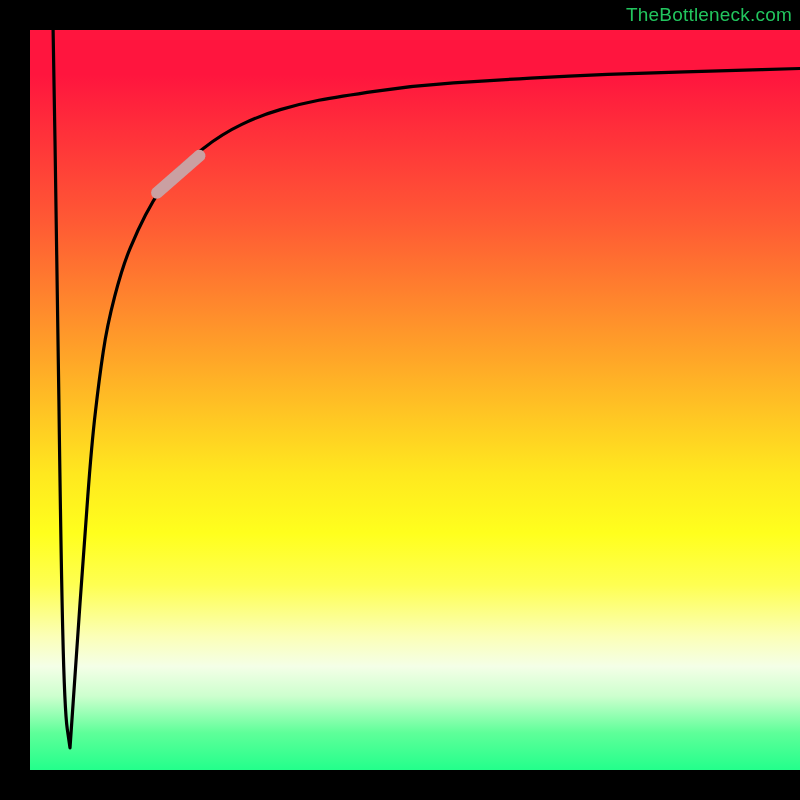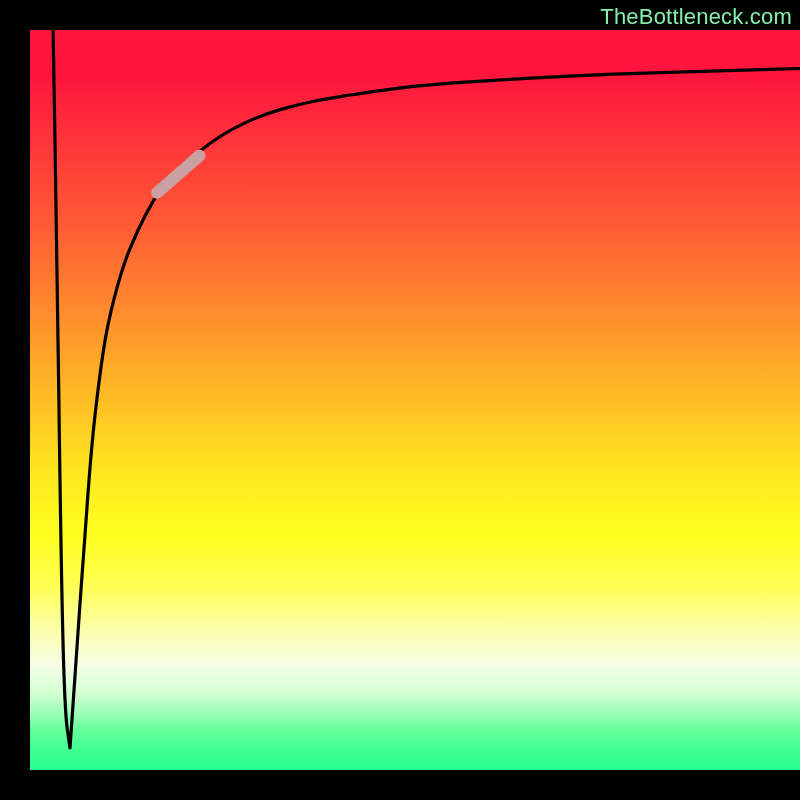"TheBottleneck.com" .watermark { color: #86efac -> #22c55e; font-size: 22px -> 19px }
